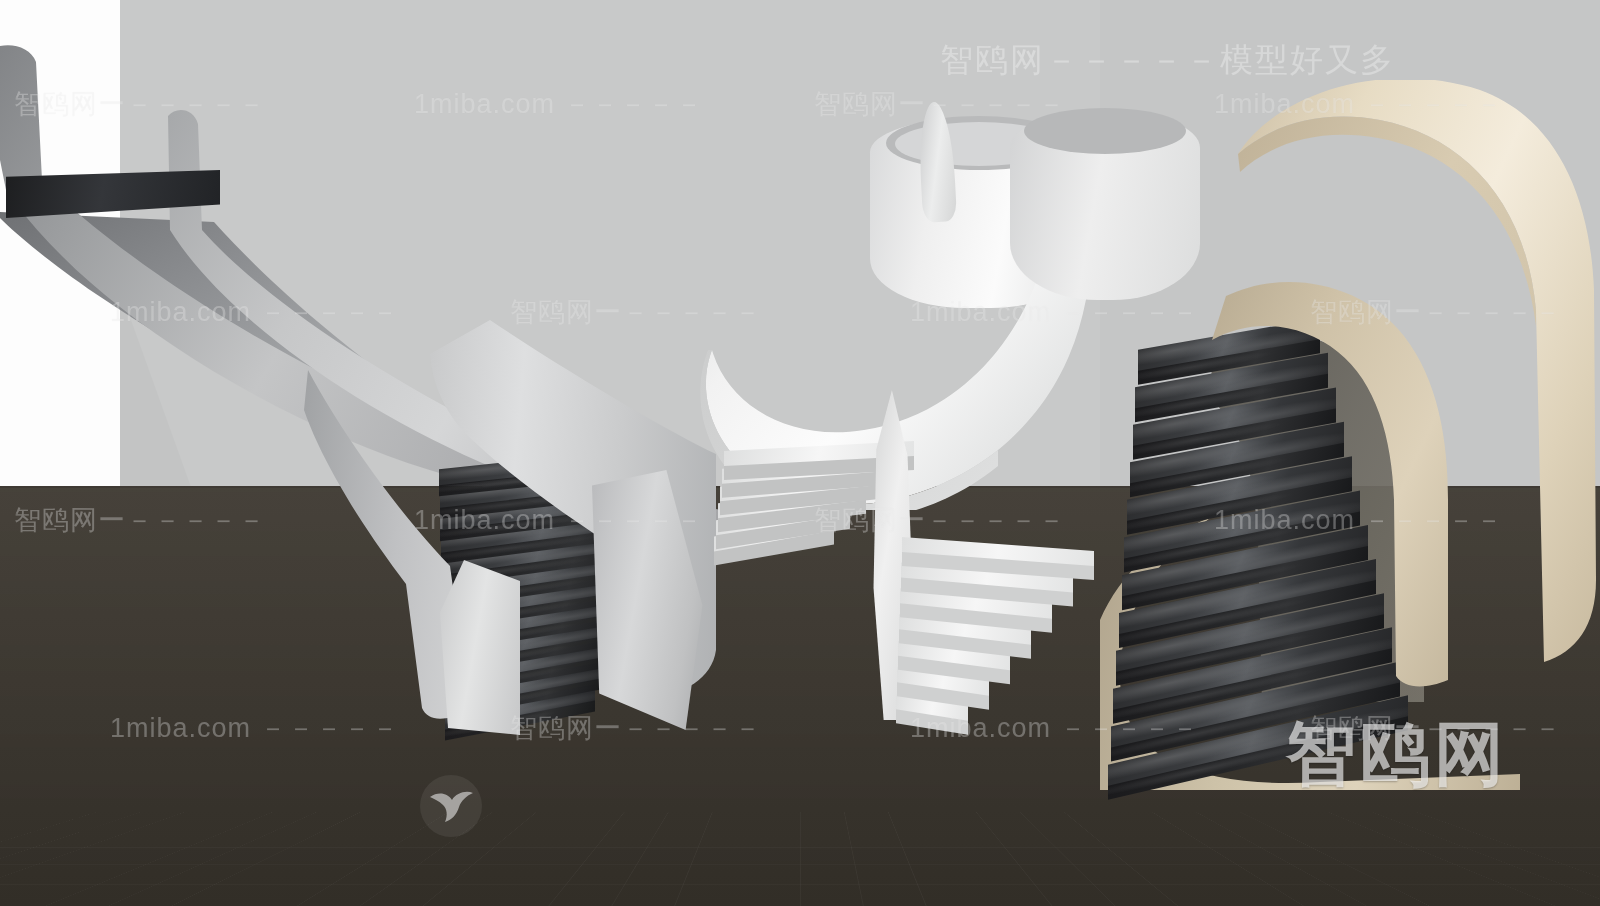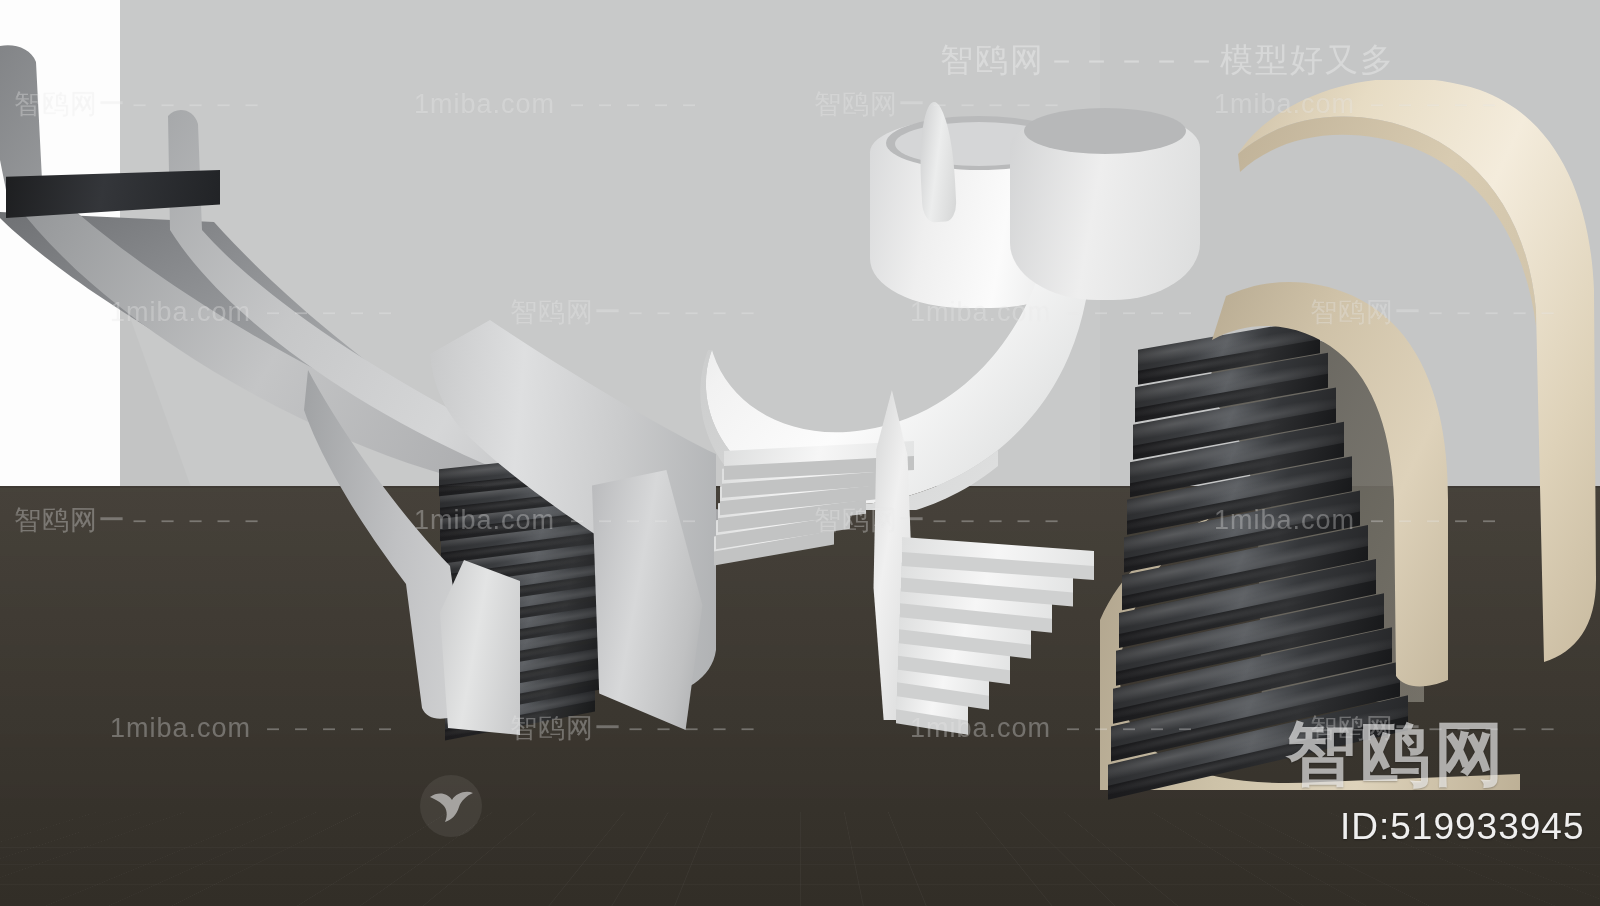"ID:519933945" div.wm-id { html: <div>ID:519933945</div> -> none }
